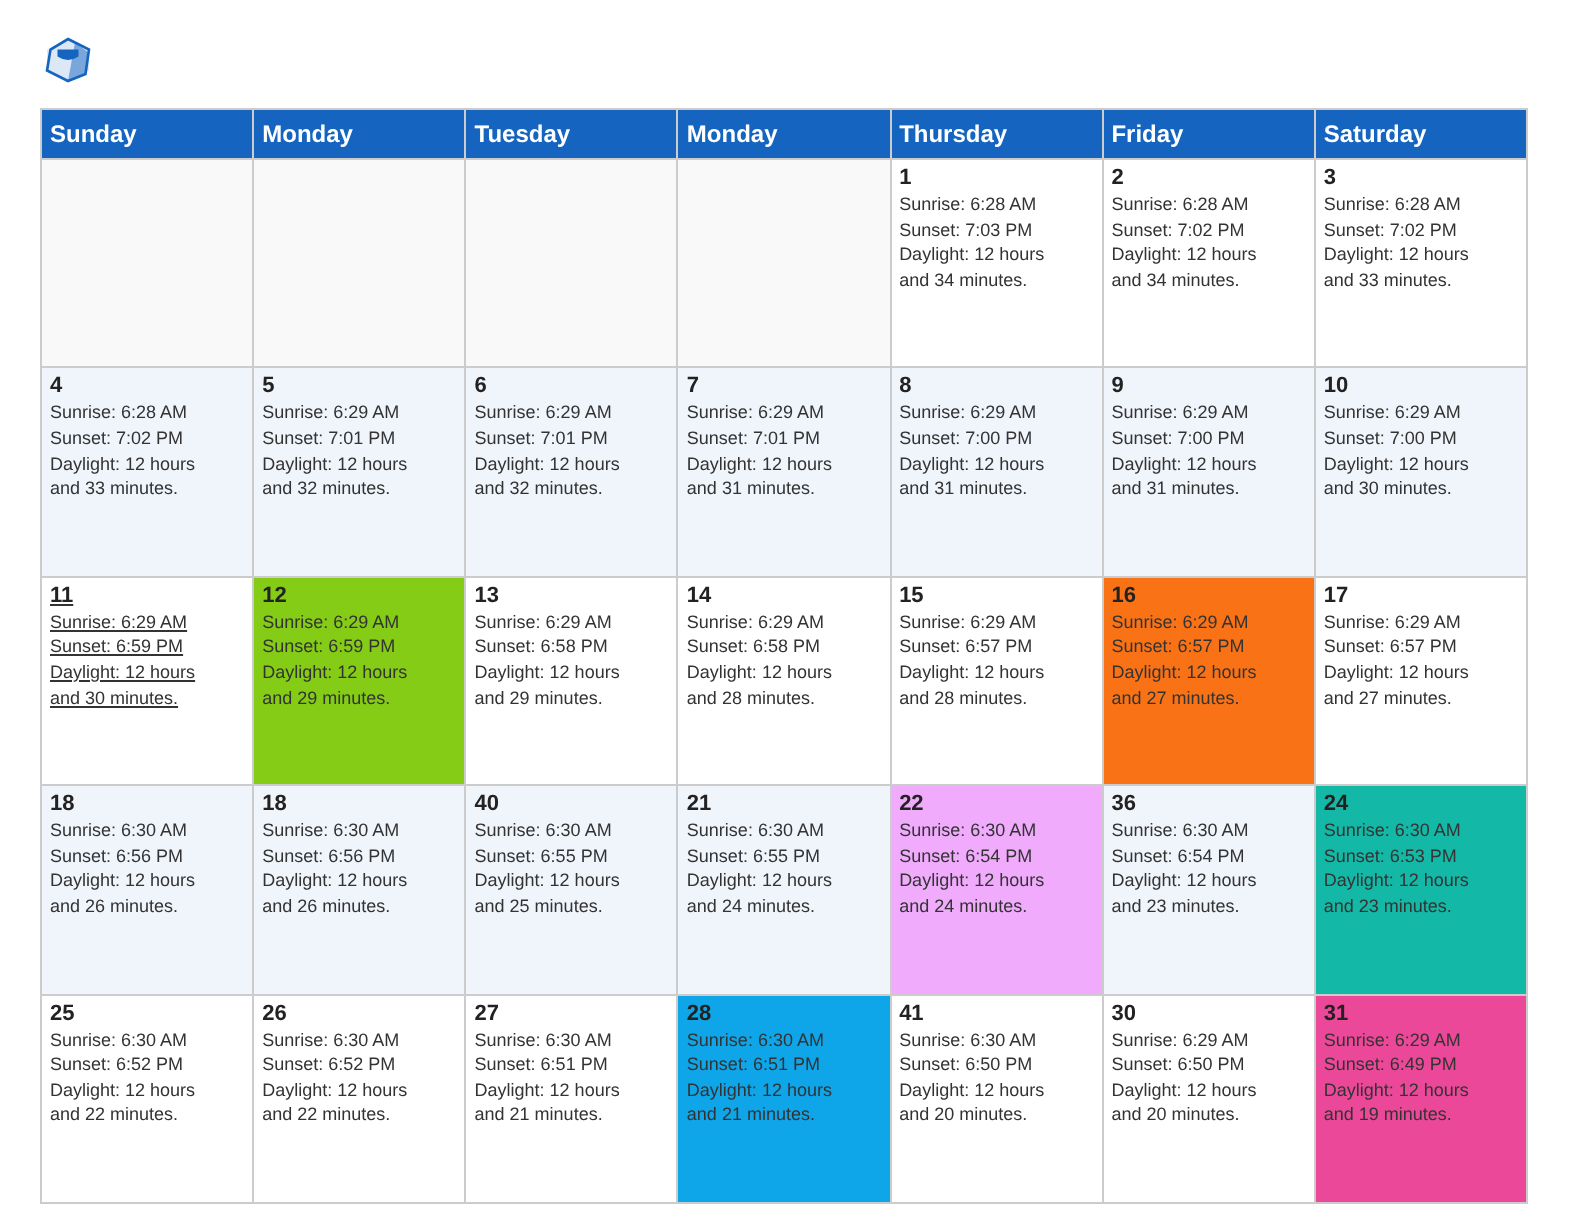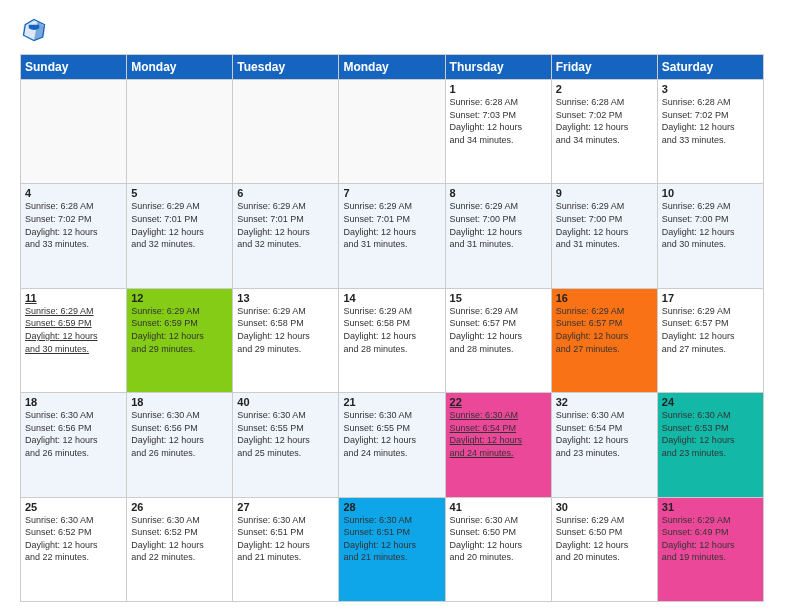"22" td { background: #ec4899 -> #f0abfc; text-decoration: underline -> none }
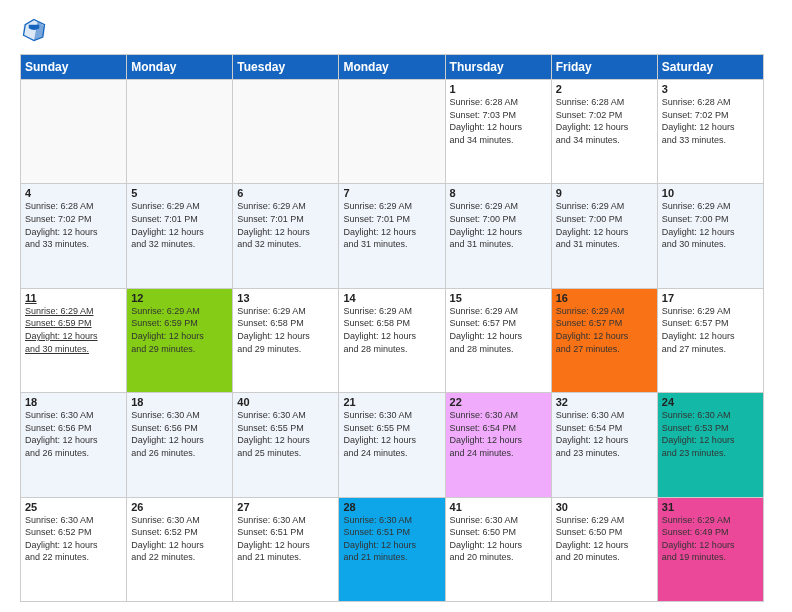"32" span.day-num { text: 32 -> 36 }
